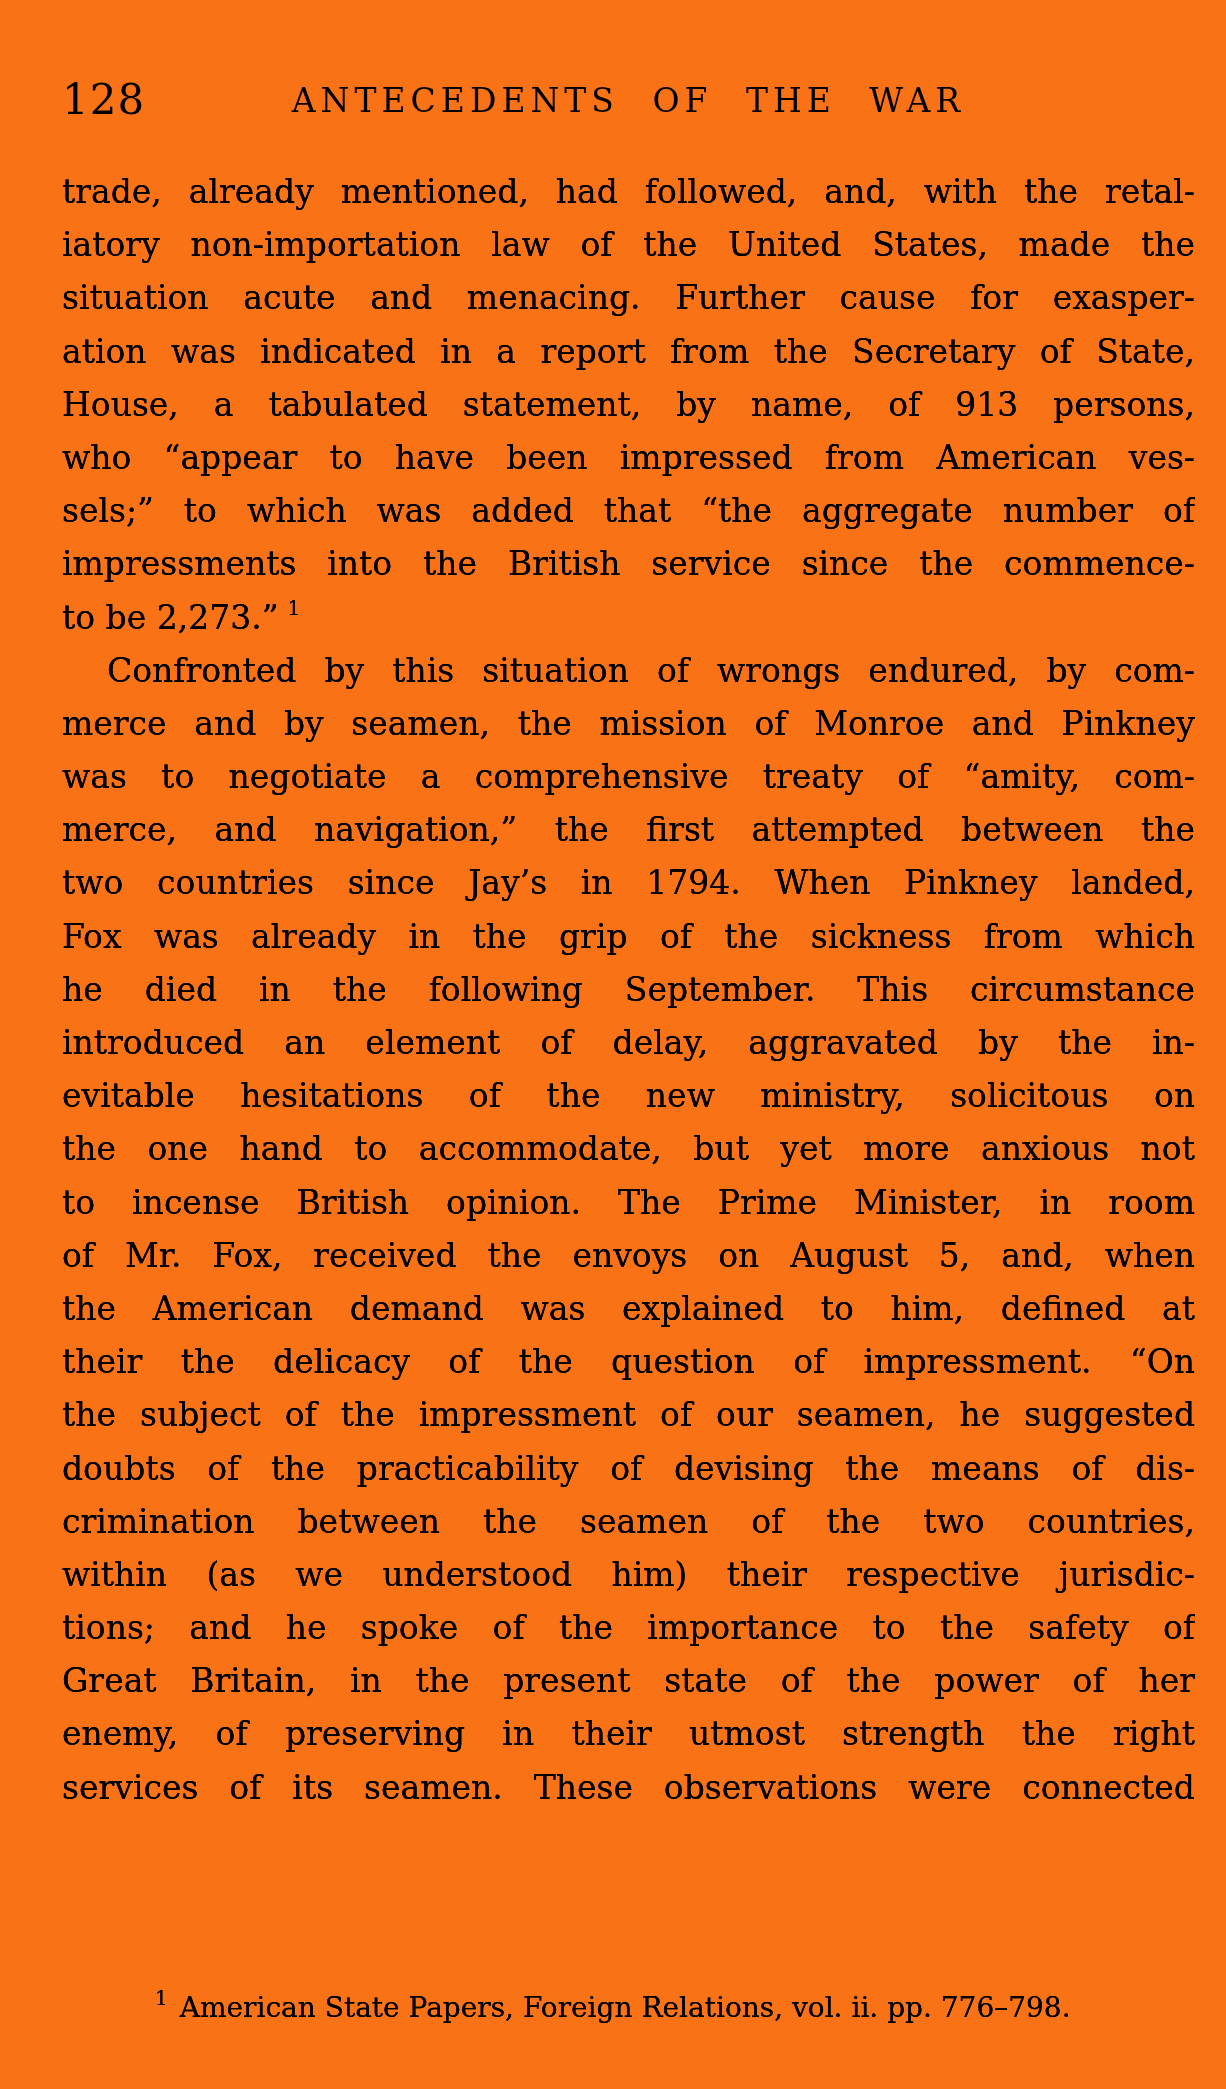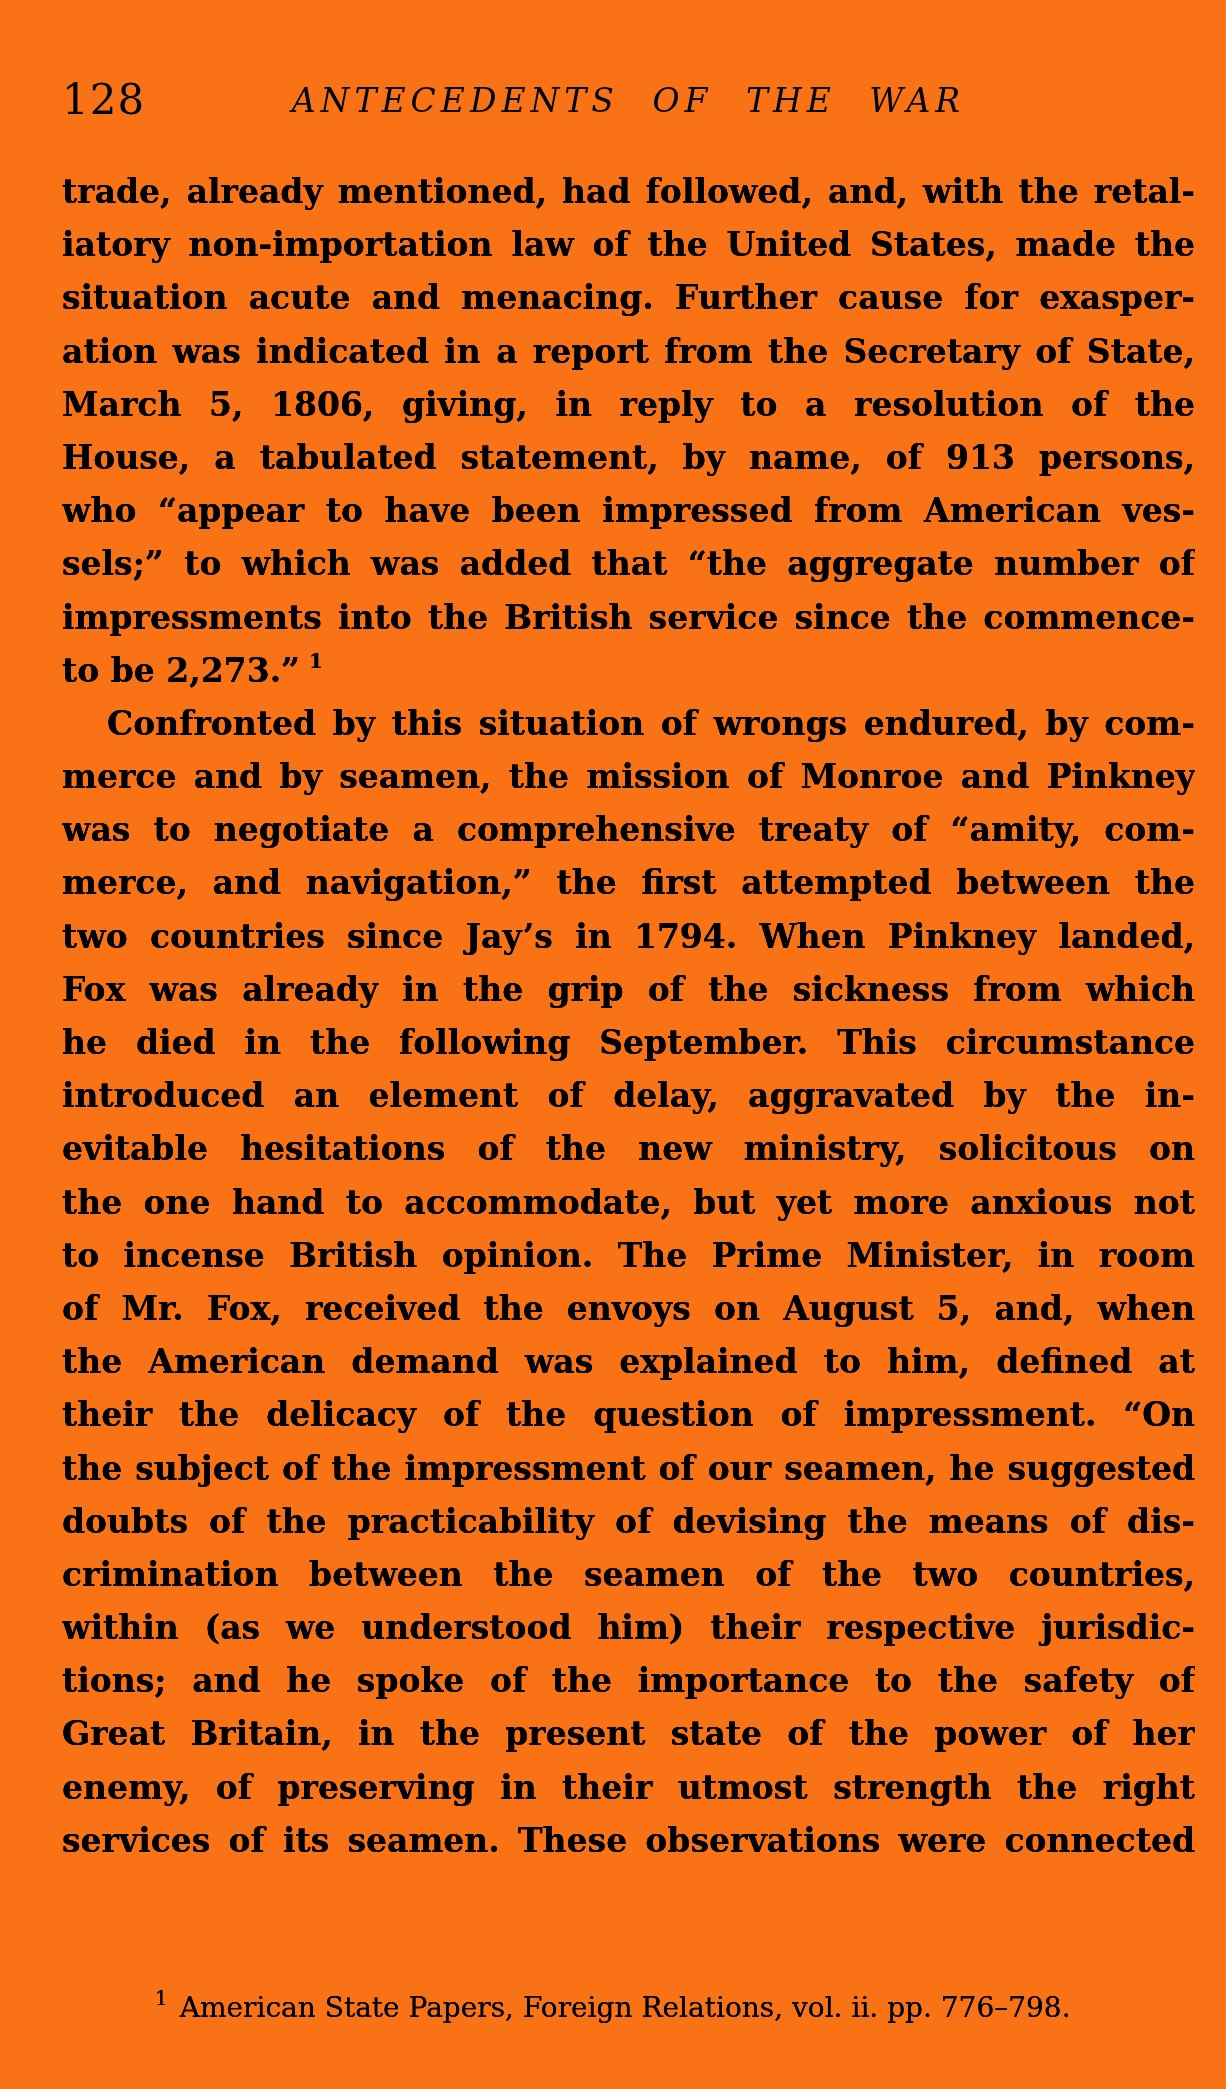"ANTECEDENTS OF THE WAR" .running-head { font-style: italic -> none }
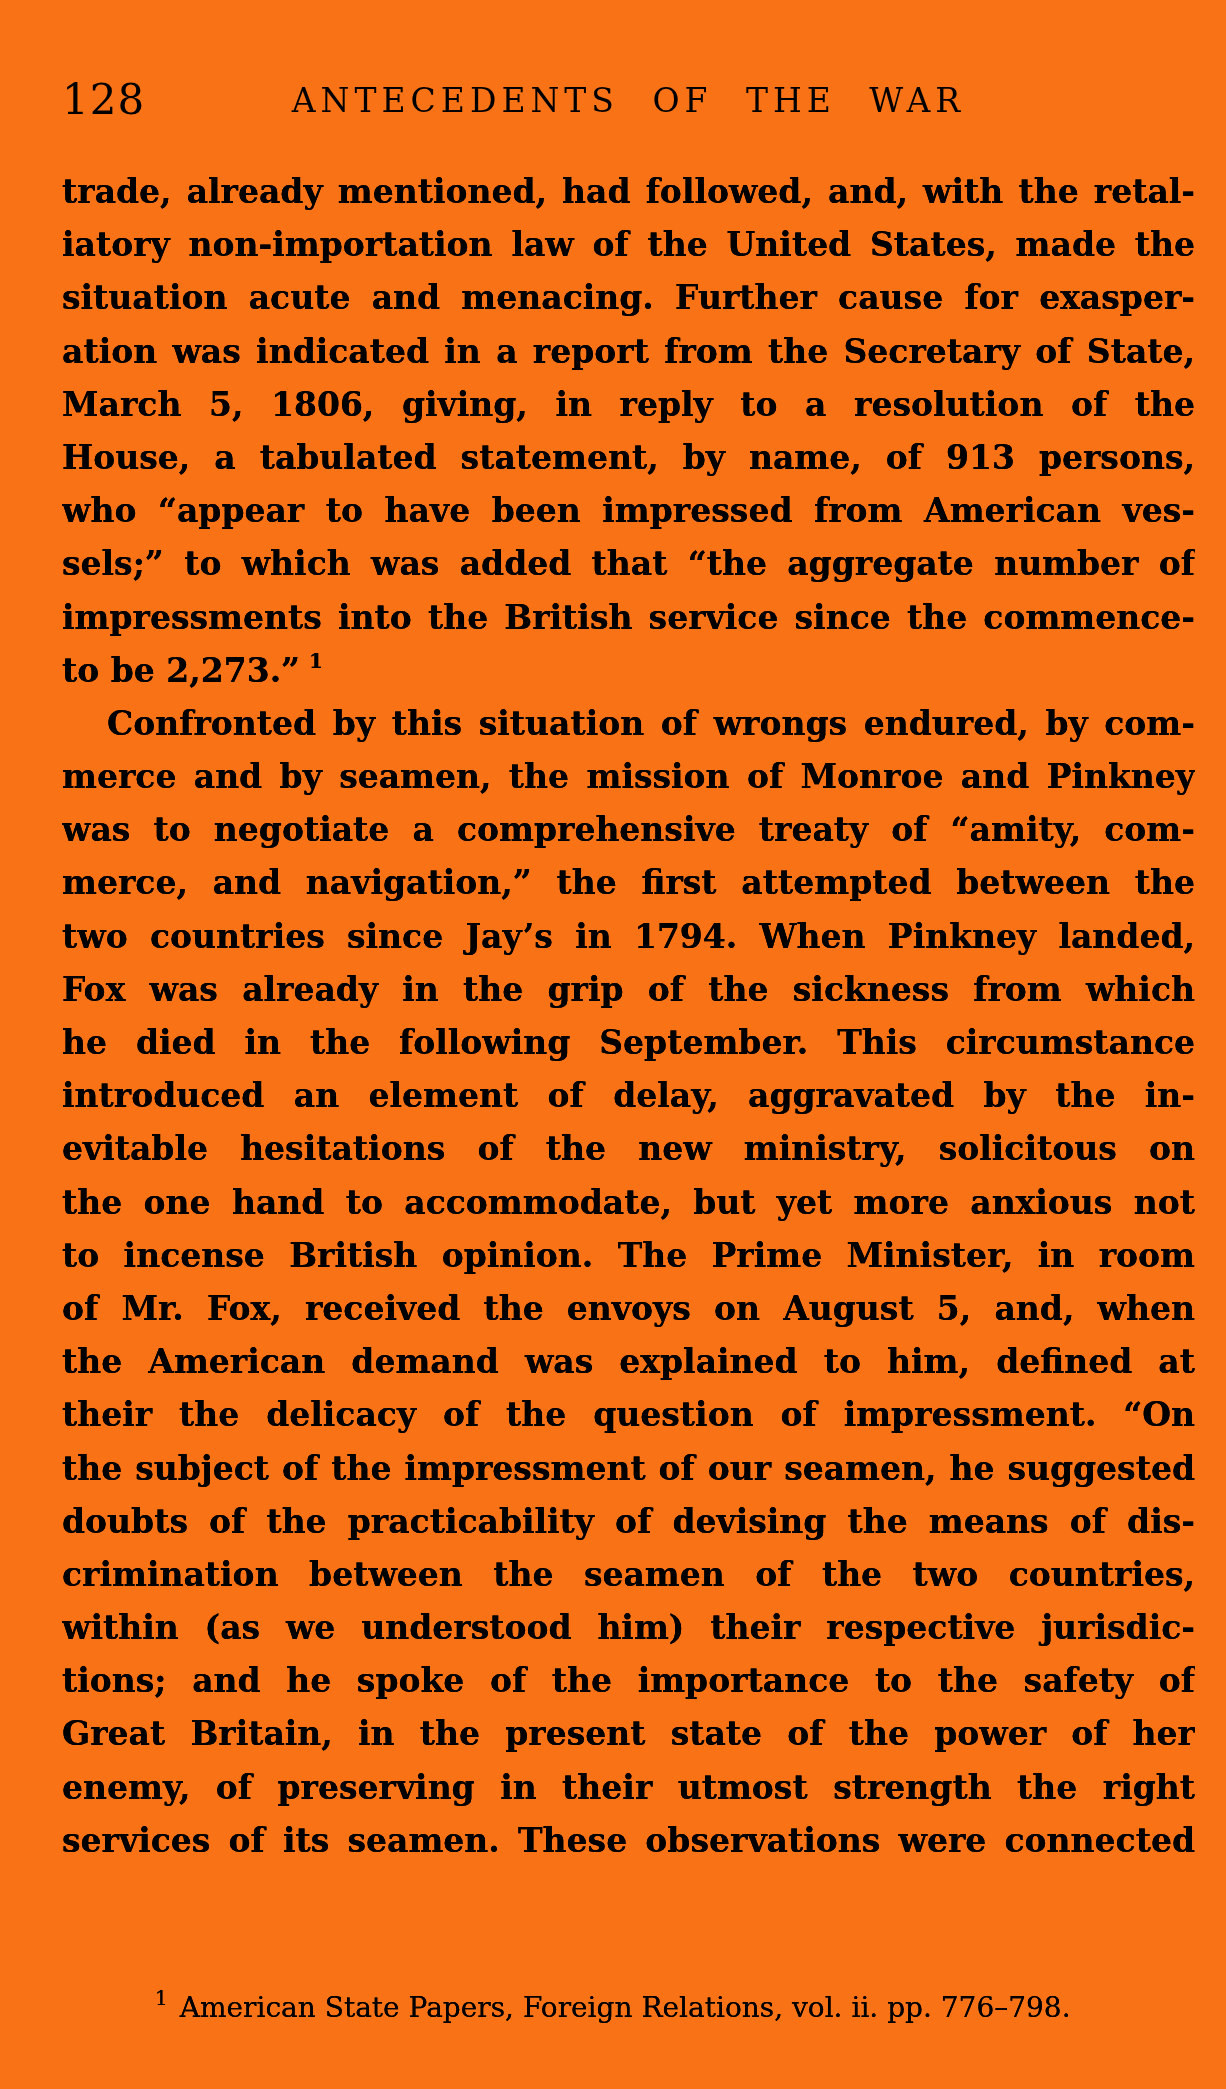"trade, already mentioned, had followed," .body-text { font-weight: bold -> none }
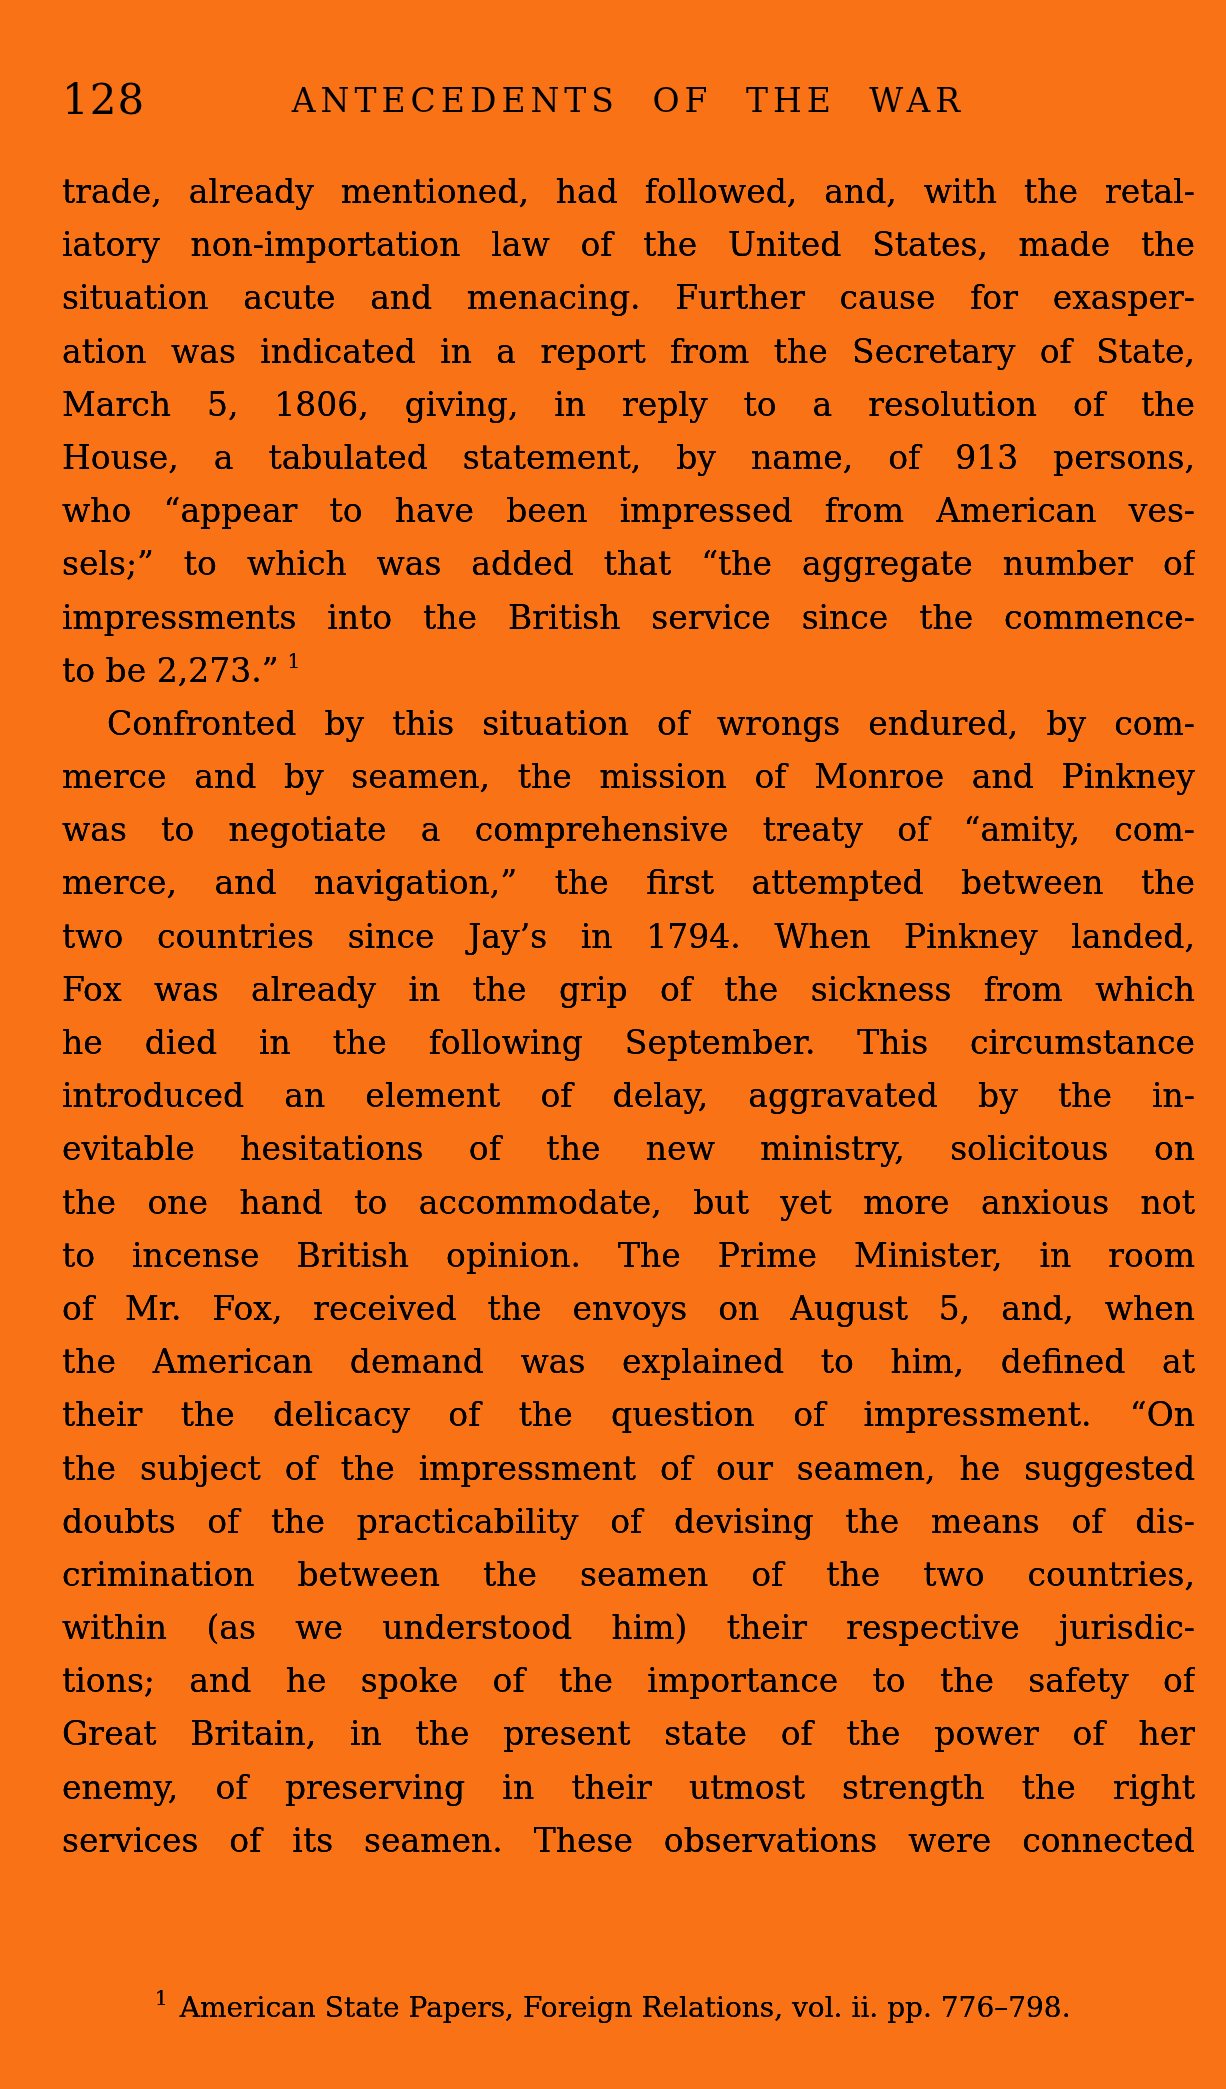"March 5, 1806, giving, in" div.line { html: <div>March 5, 1806, giving, in reply to a resolution of the</div> -> none }
